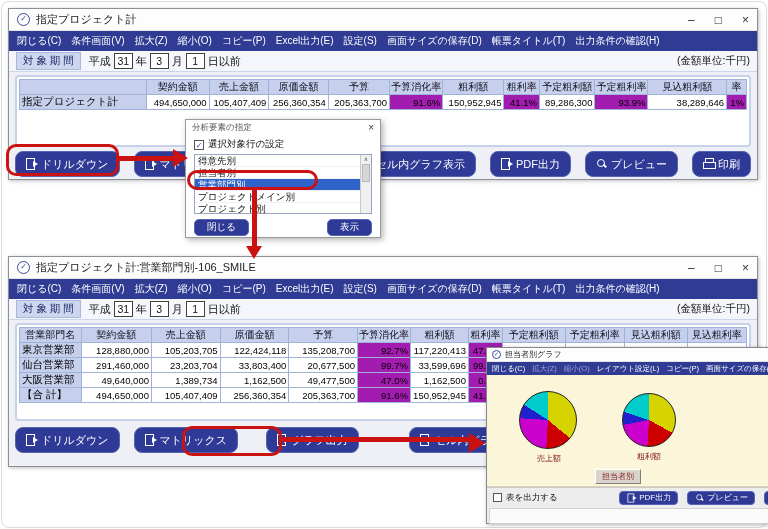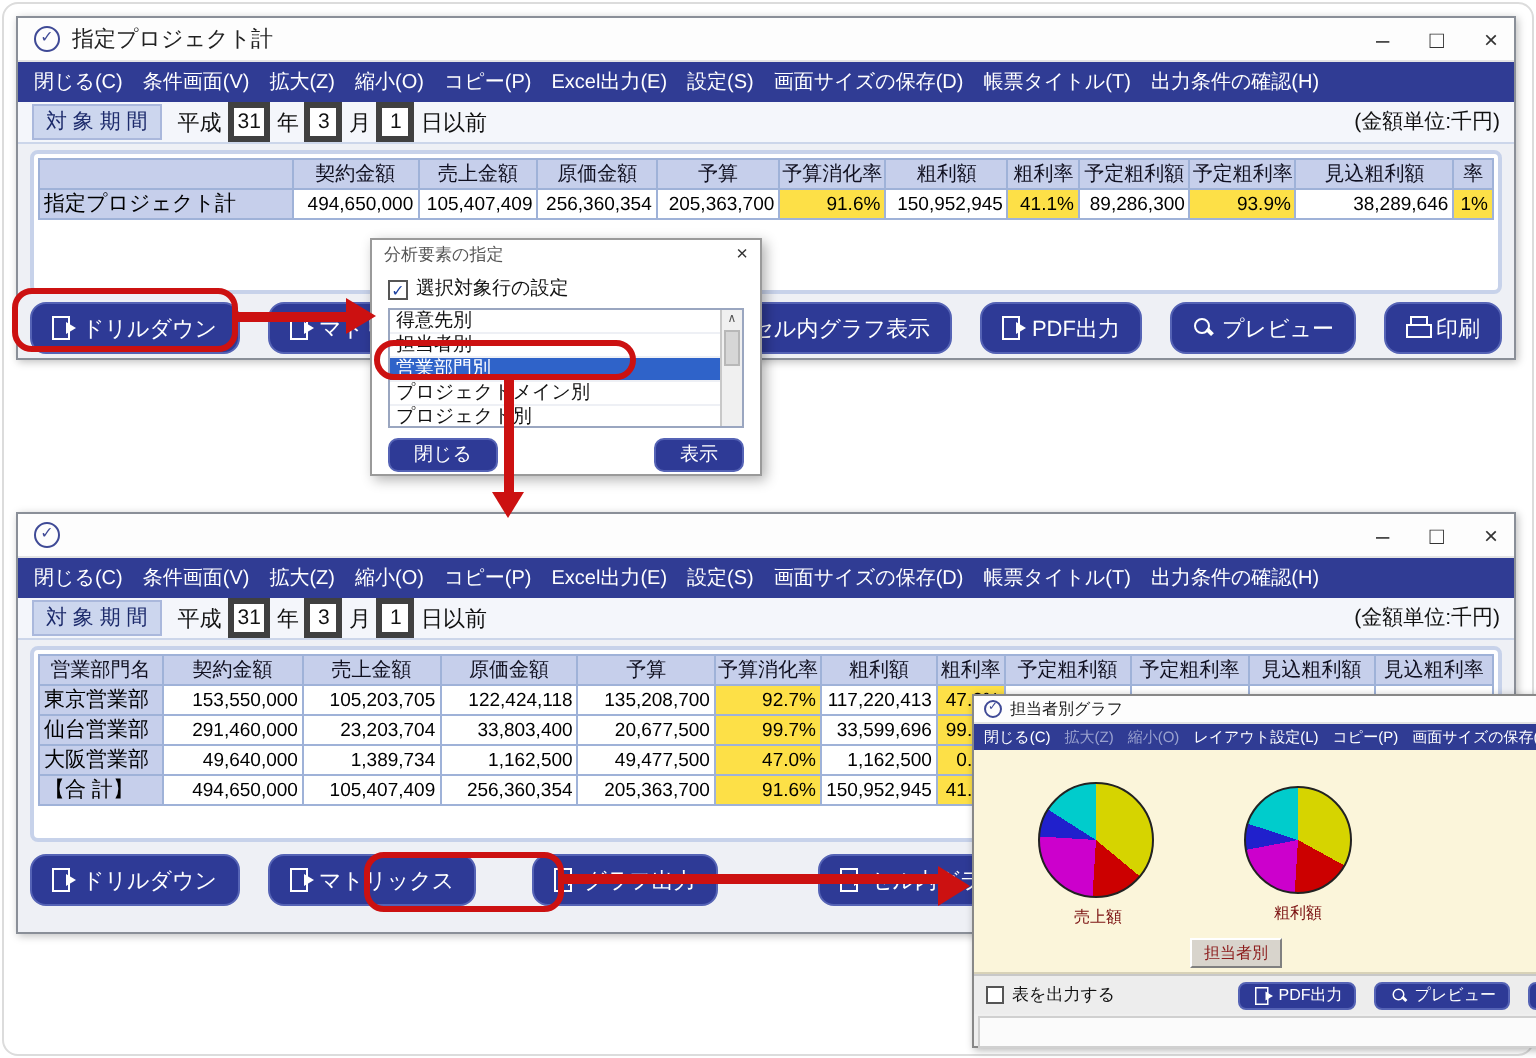"31" .pbox { border: 3px solid #404040 -> 1px solid #404040 }
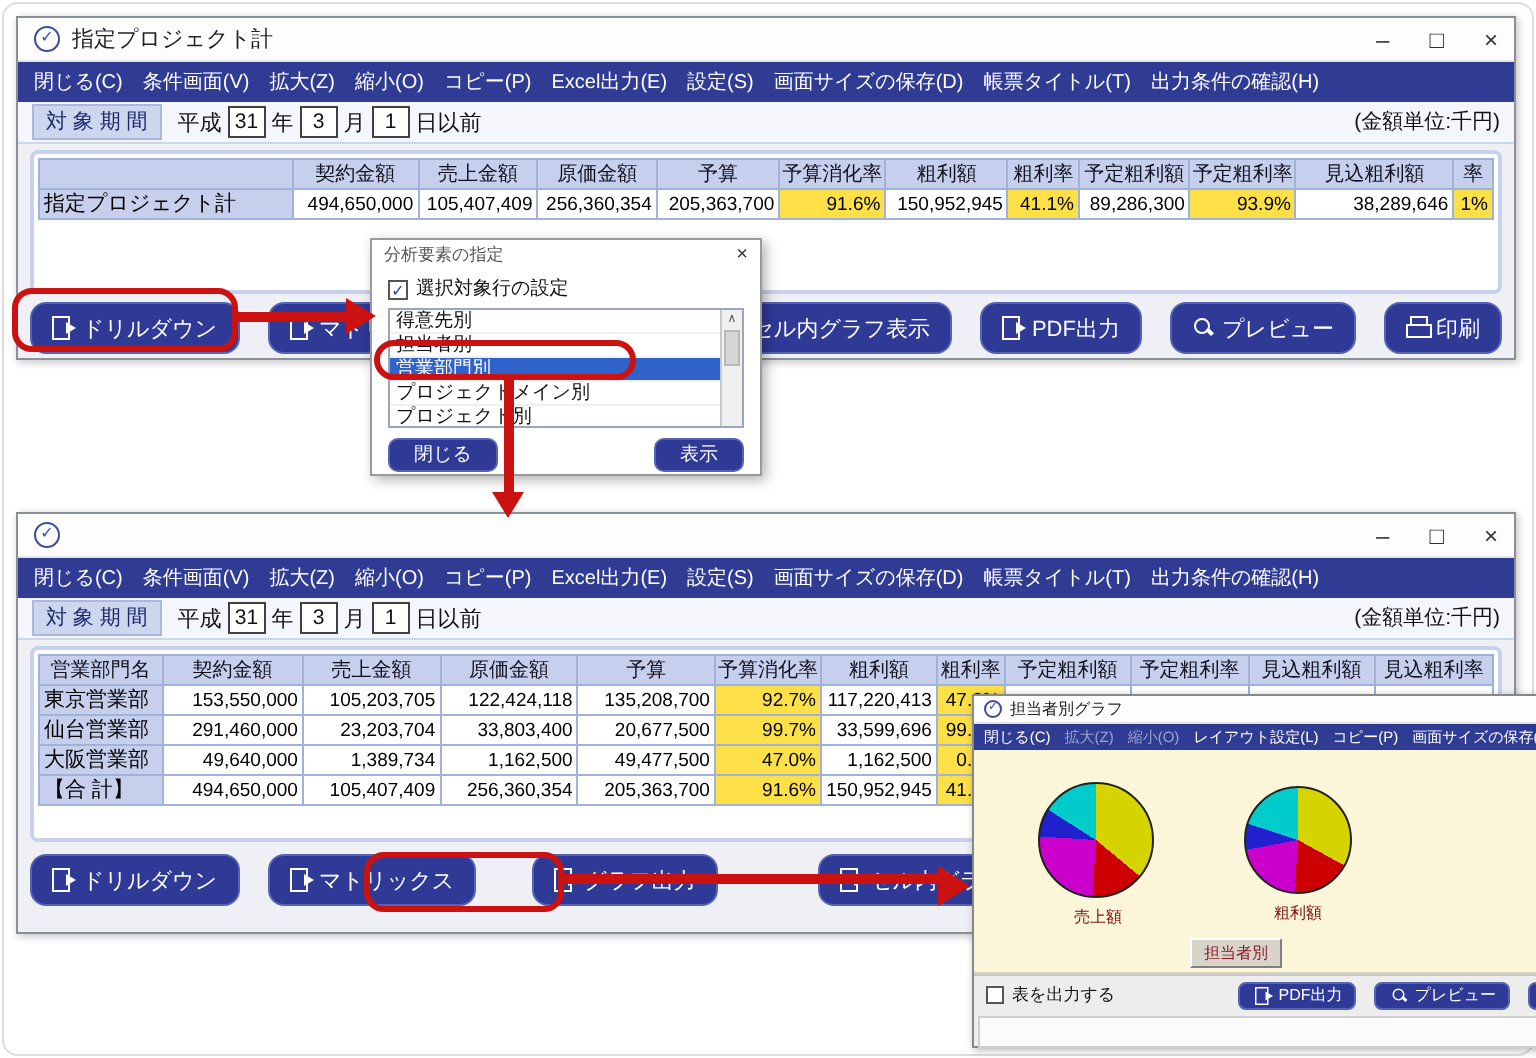"91.6%" td.pct { background: #fde047 -> #a21caf }
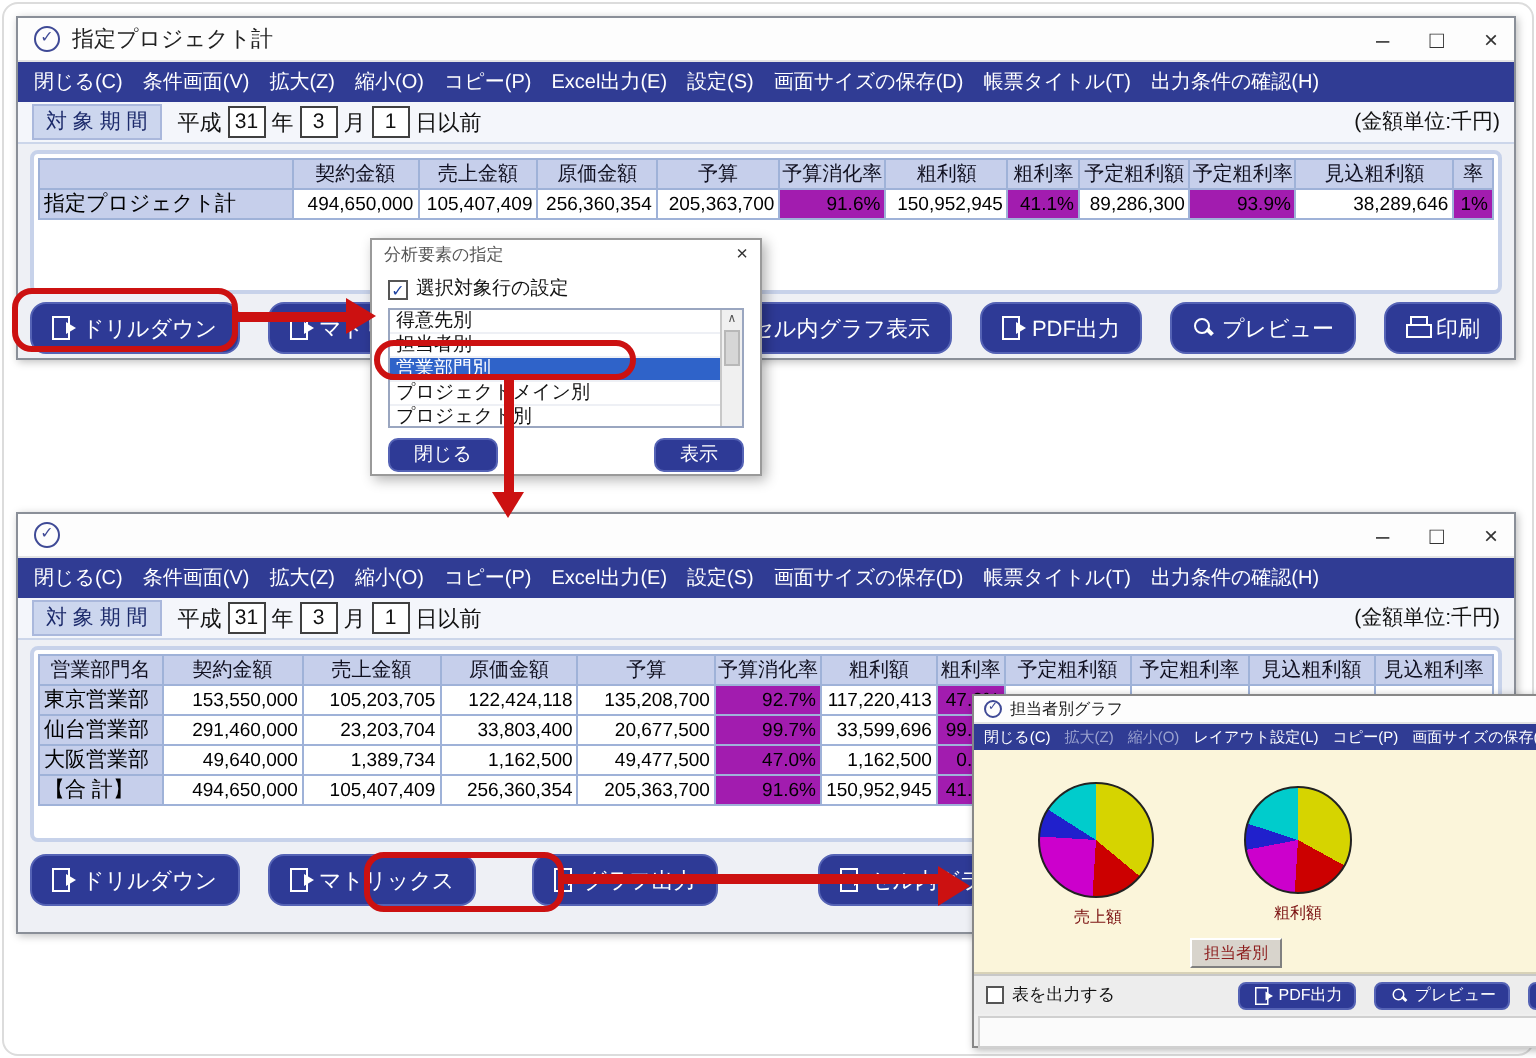"指定プロジェクト計:営業部門別-106_SMILE" span { html: none -> <span>指定プロジェクト計:営業部門別-106_SMILE</span> }
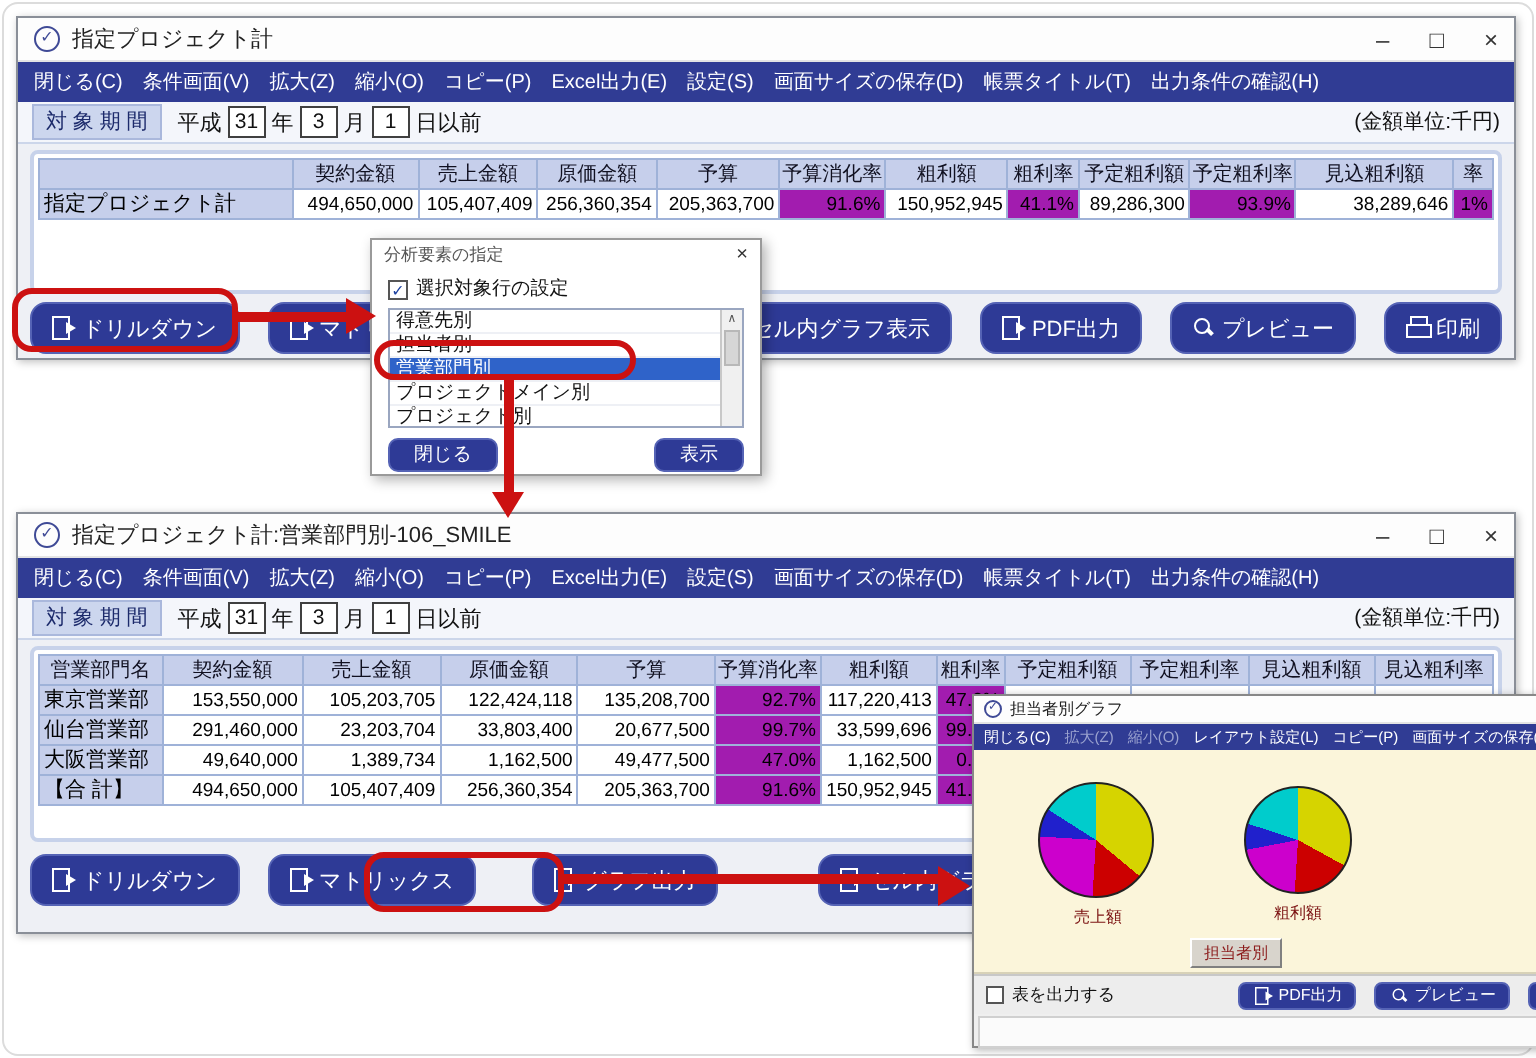"153,550,000" td { text: 153,550,000 -> 128,880,000 }
